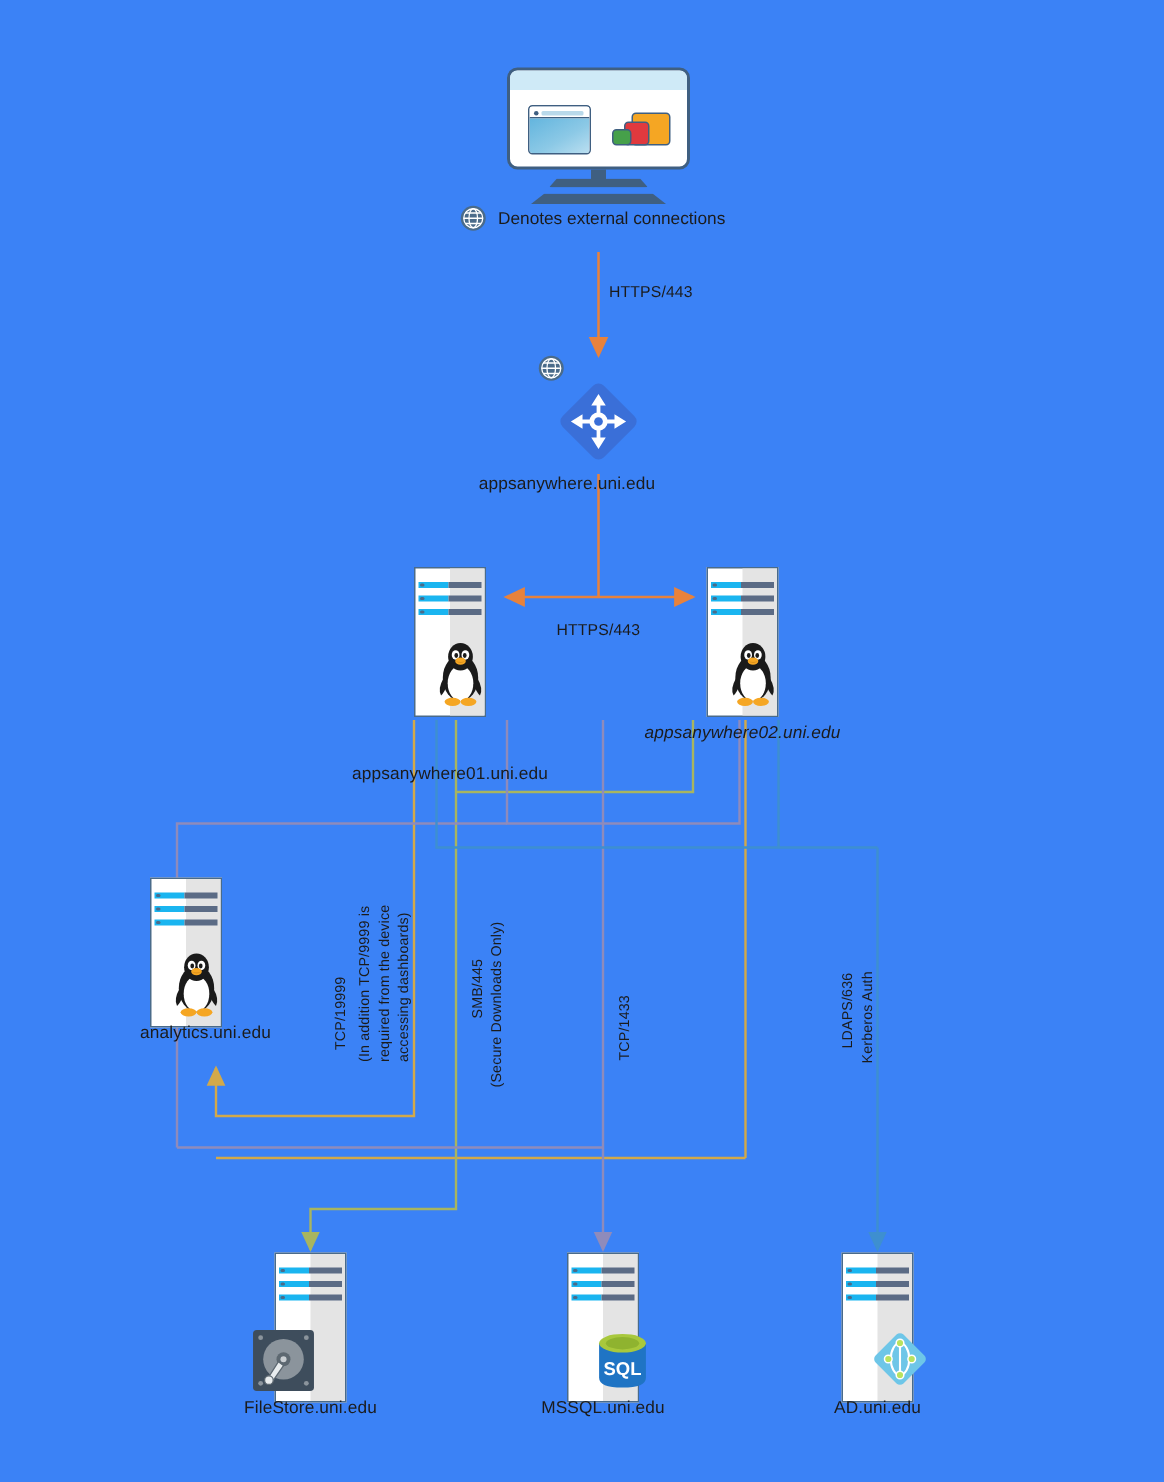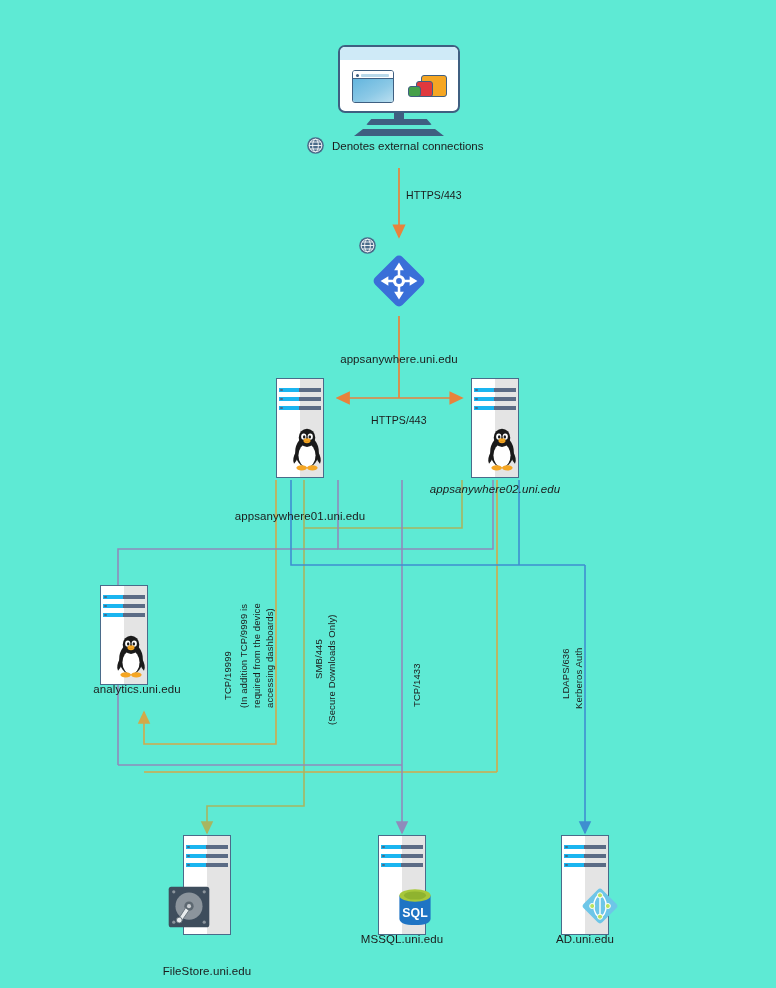"Denotes external connections" #canvas { background: #5eead4 -> #3b82f6 }
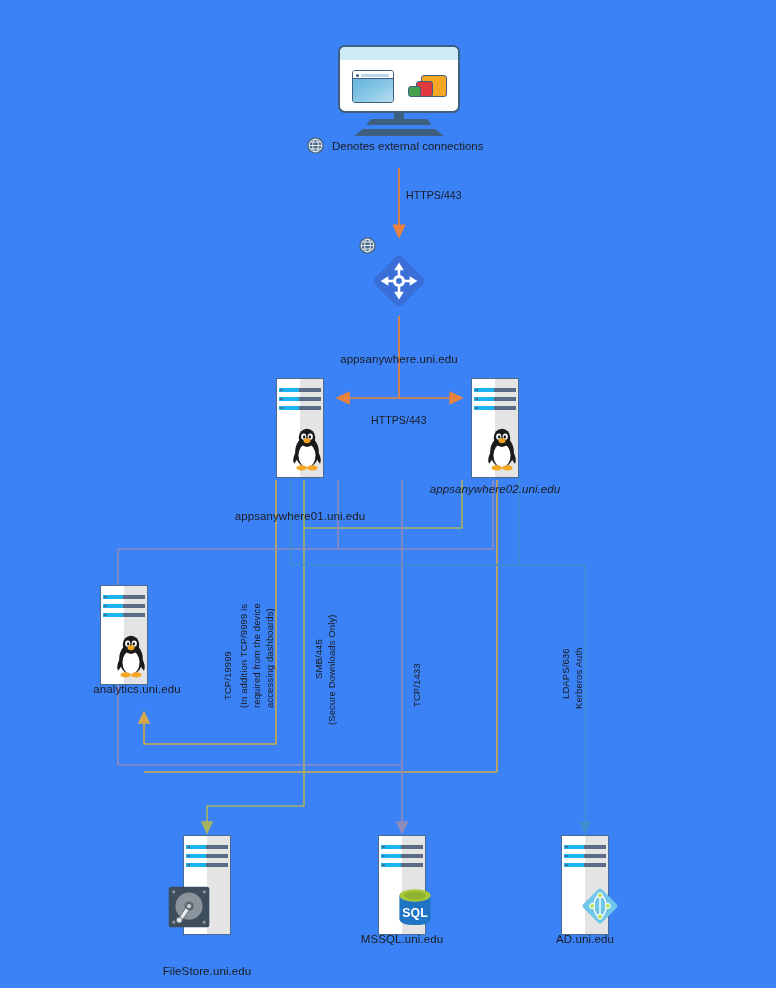"appsanywhere.uni.edu" div.node-label { left: 399px -> 378px; margin-top: 36px -> none }
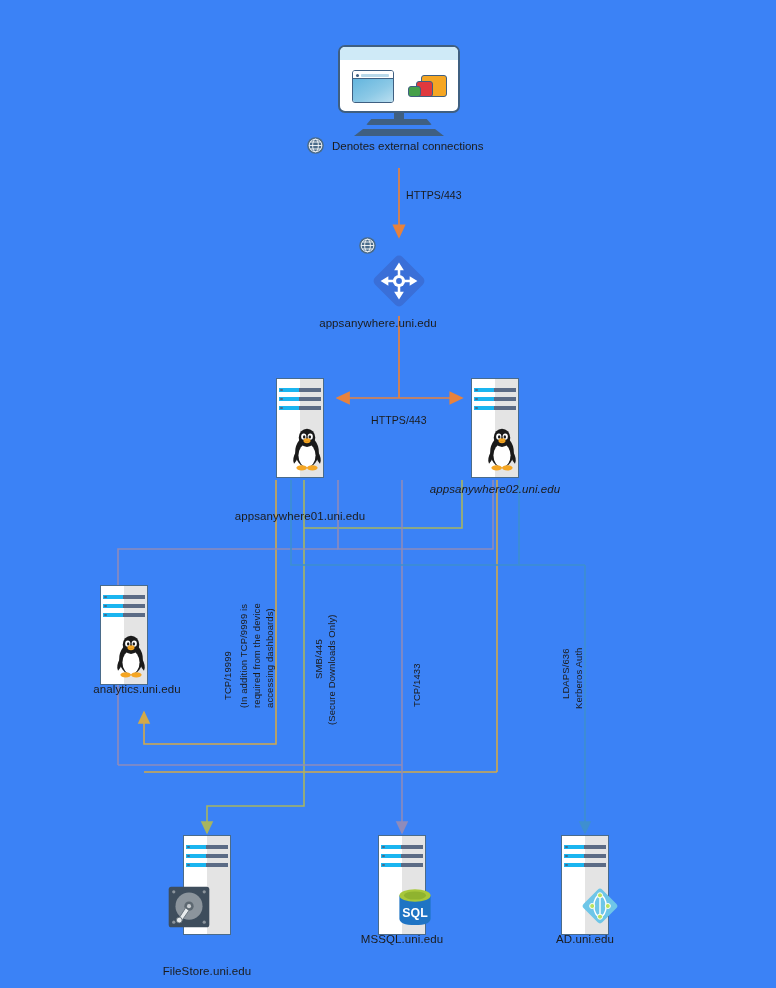"FileStore.uni.edu" div.node-label { margin-top: 32px -> none }
